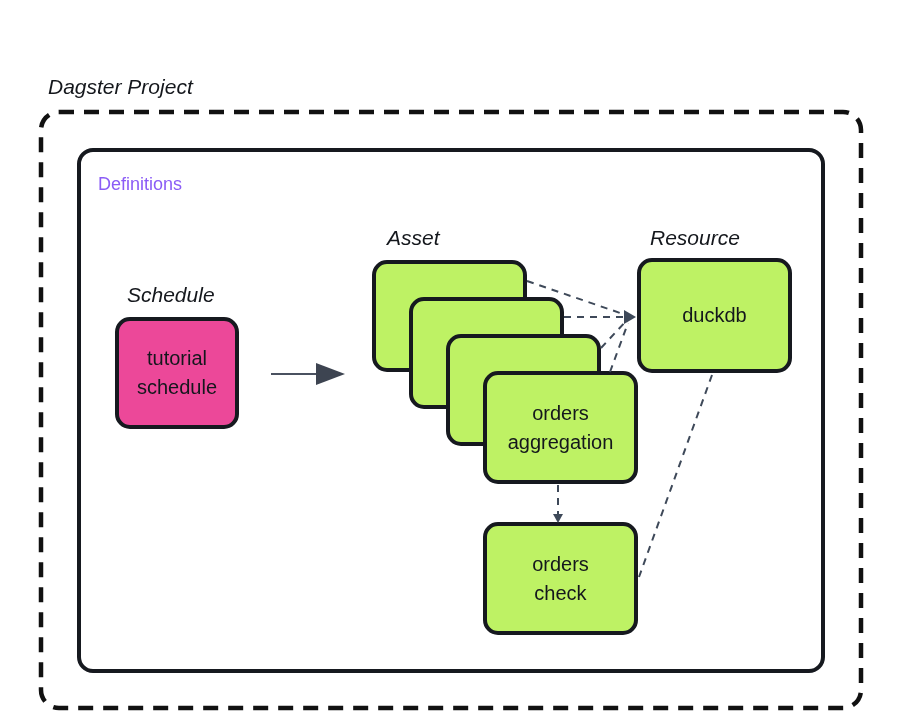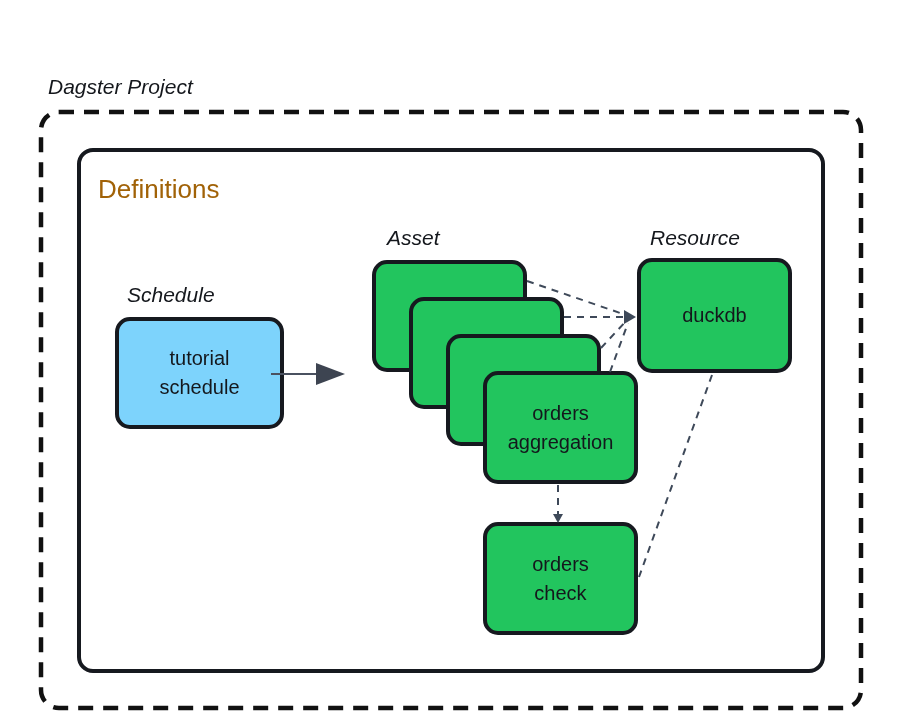"Definitions" .plain-label { color: #a16207 -> #8b5cf6; font-size: 26px -> 18px }
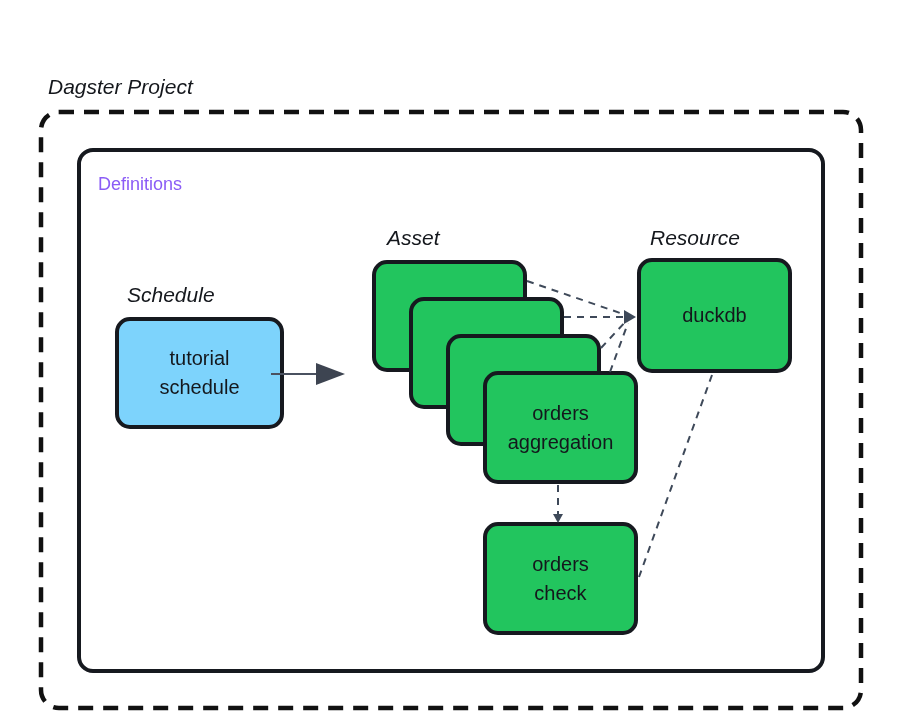"duckdb" .node { background: #22c55e -> #bef264 }
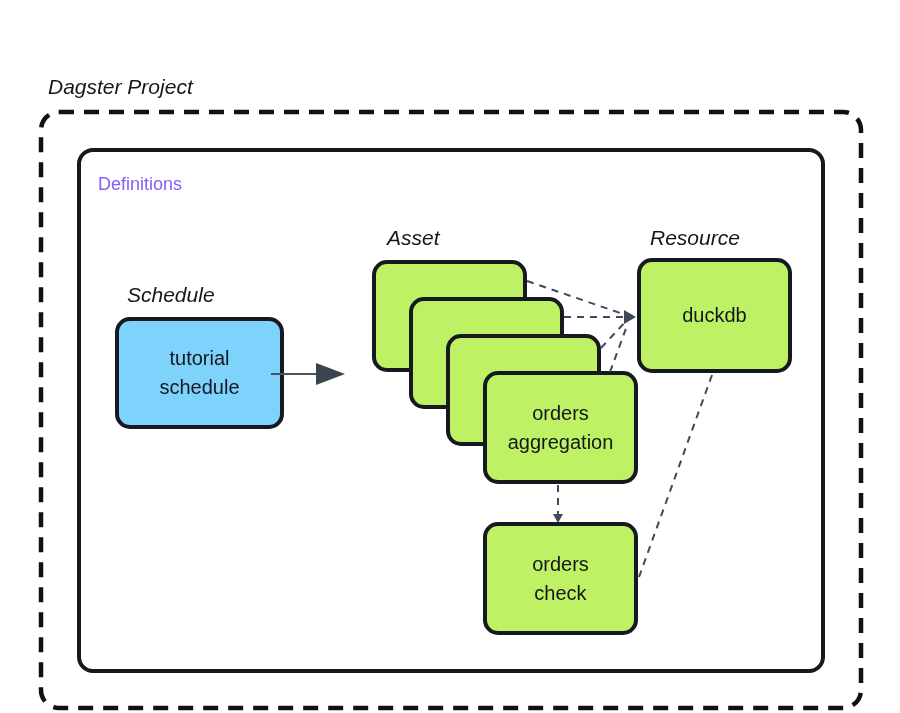"tutorial" div.abs { background: #7dd3fc -> #ec4899; width: 169px -> 124px }
